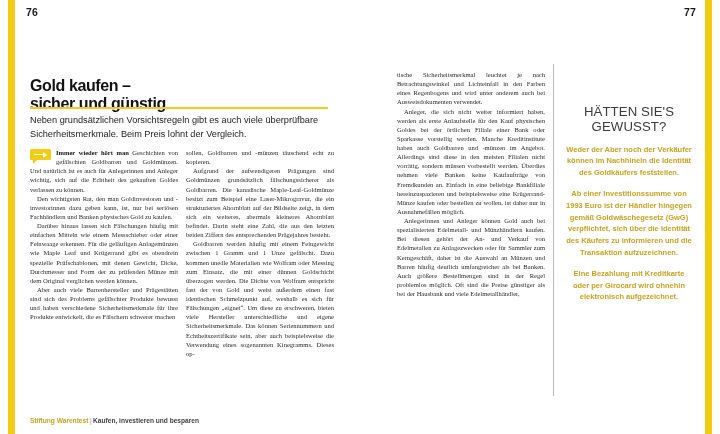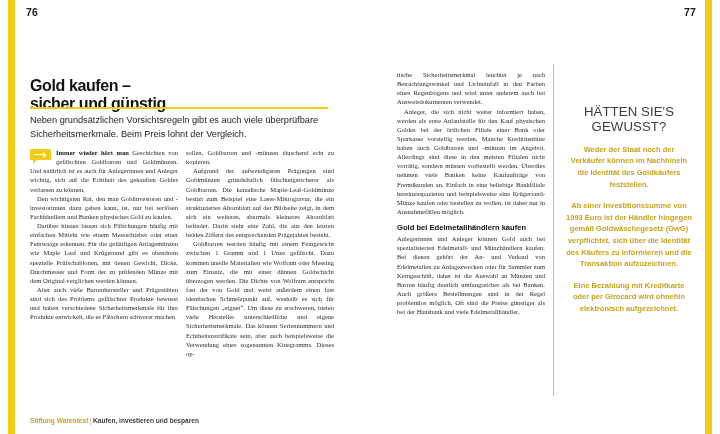"Weder der Staat noch der" p { text: Staat -> Aber }
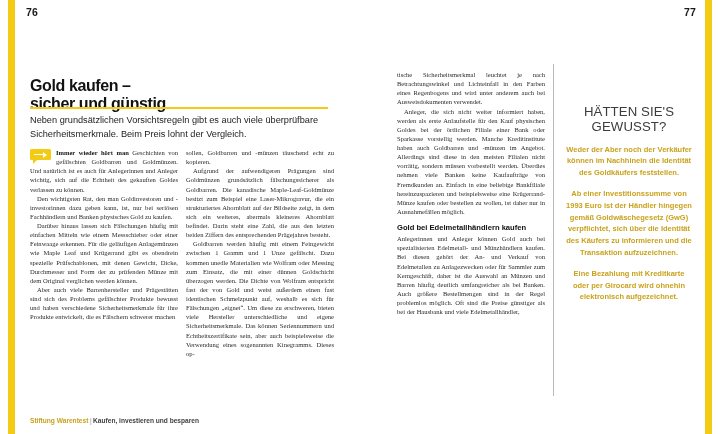"Gold bei Edelmetallhändlern kaufen" h3 { html: <h3>Gold bei Edelmetallhändlern kaufen</h3> -> none }
